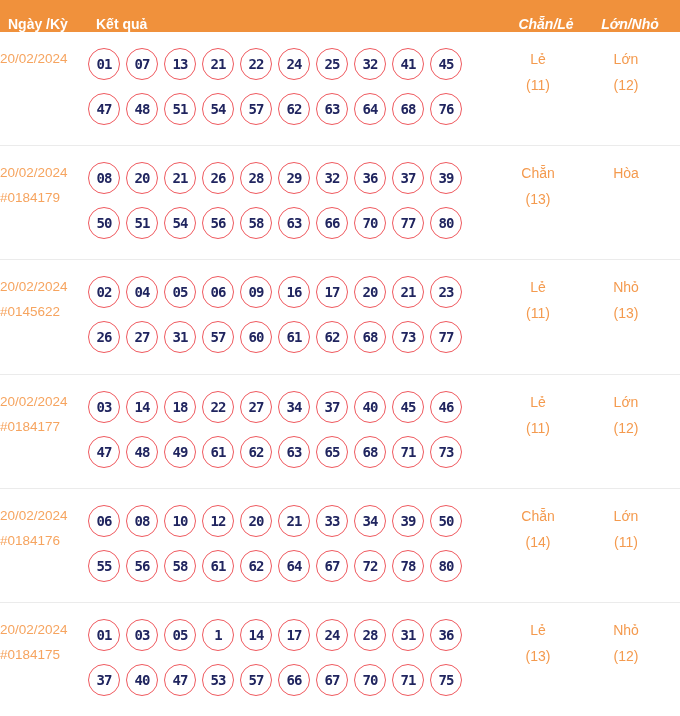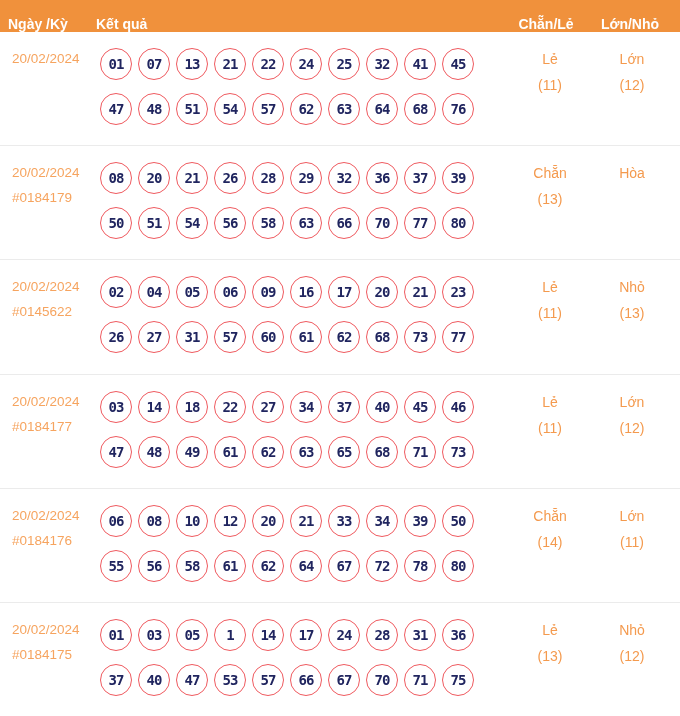"Chẵn/Lẻ" .head-cell.c-center { font-style: none -> italic }
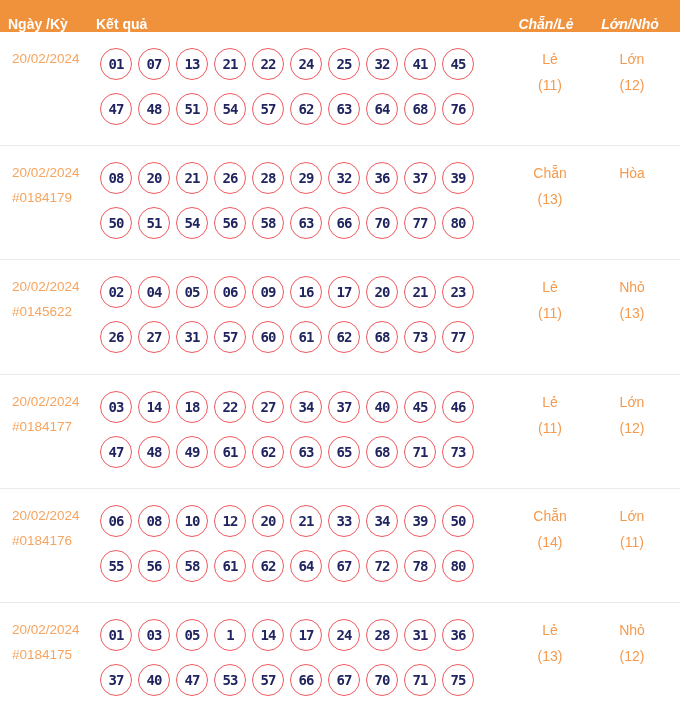"20/02/2024" .row { padding: 14px 16px 0 12px -> 14px 16px 0 0 }
